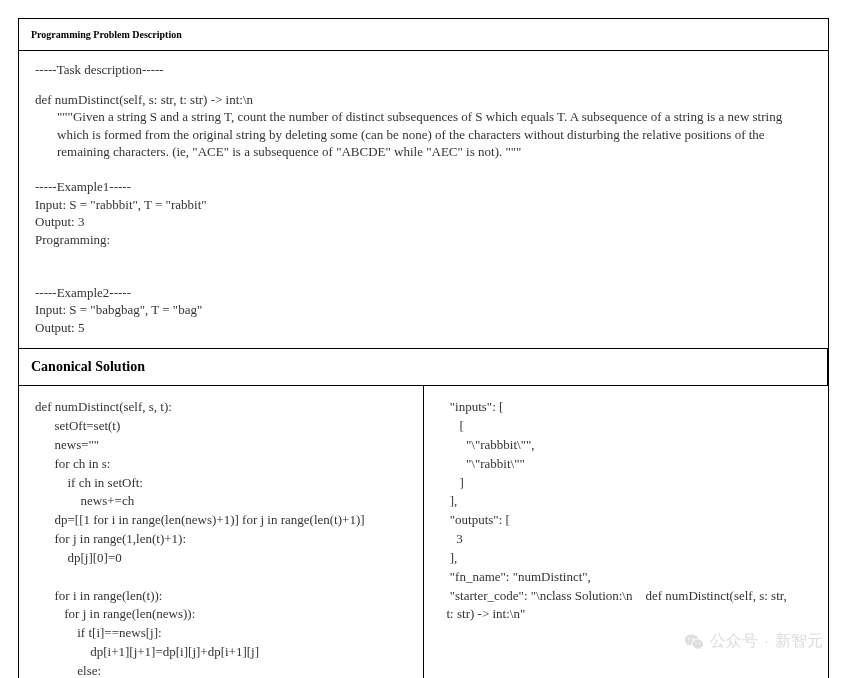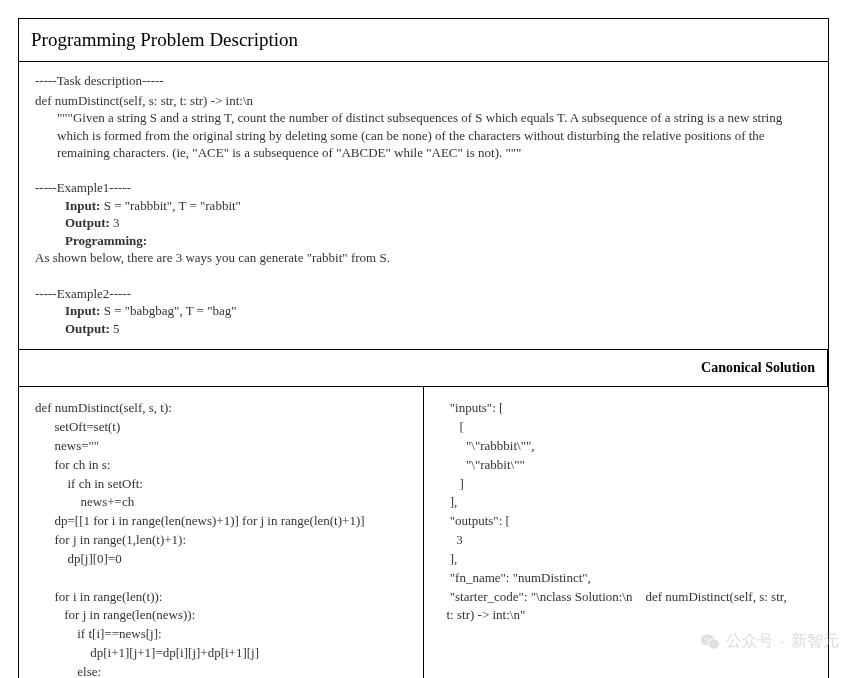"Programming Problem Description" .header-cell { font-size: 19px -> 10px; font-weight: normal -> bold }
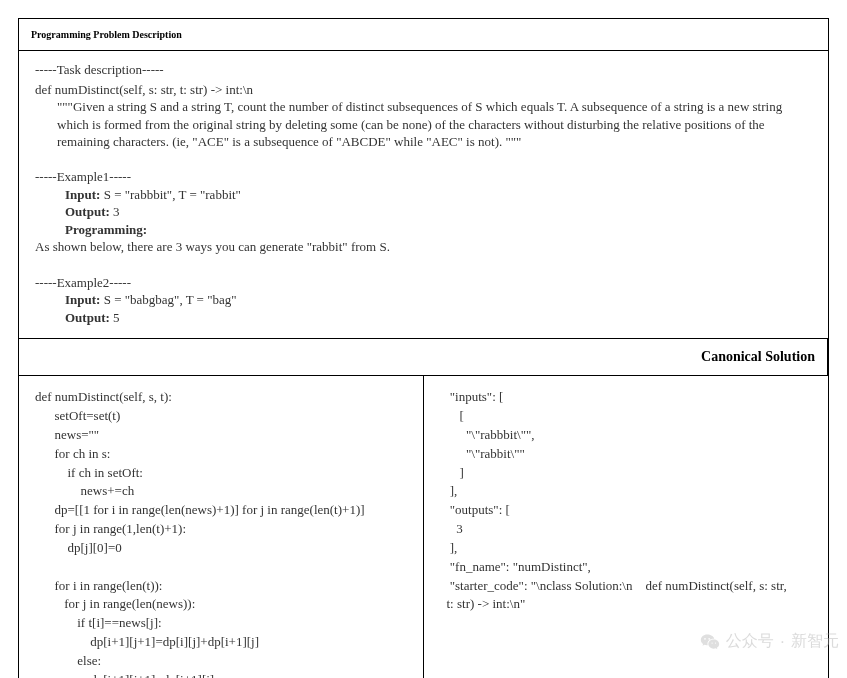"def numDistinct(self, s: str, t:" .desc-cell .sig { margin-top: 2px -> 12px }
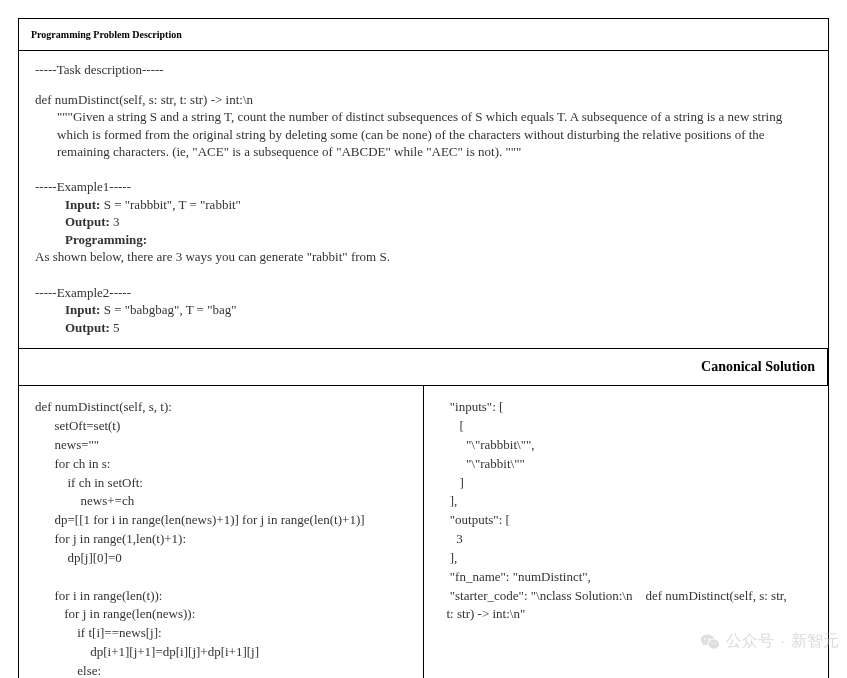"Input:" .bold { font-weight: bold -> normal; margin-left: 30px -> none }
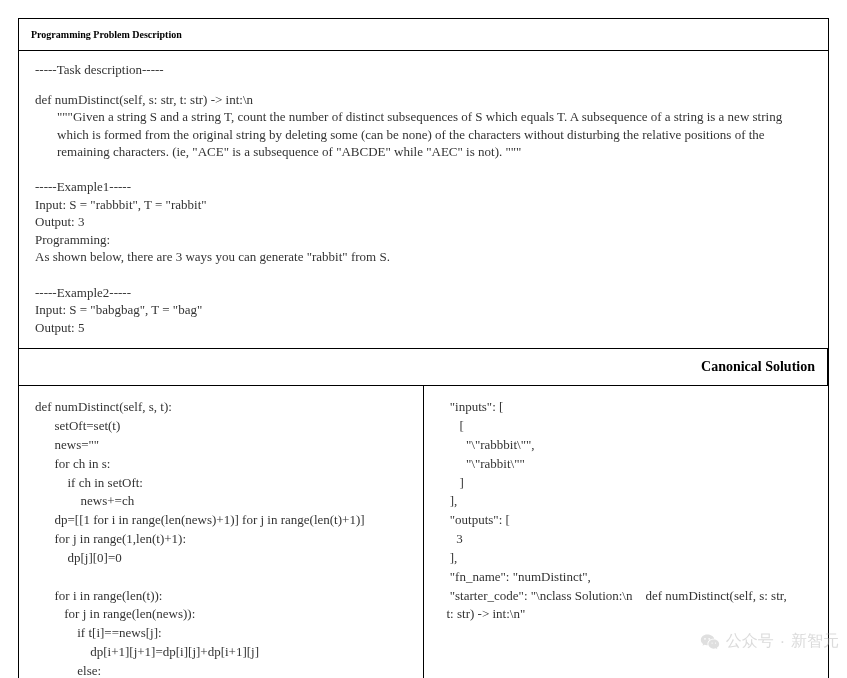"As shown below, there are" span { html: <span>As shown below, there are 3 ways you can generate "rabbit" from S.</span> -> none }
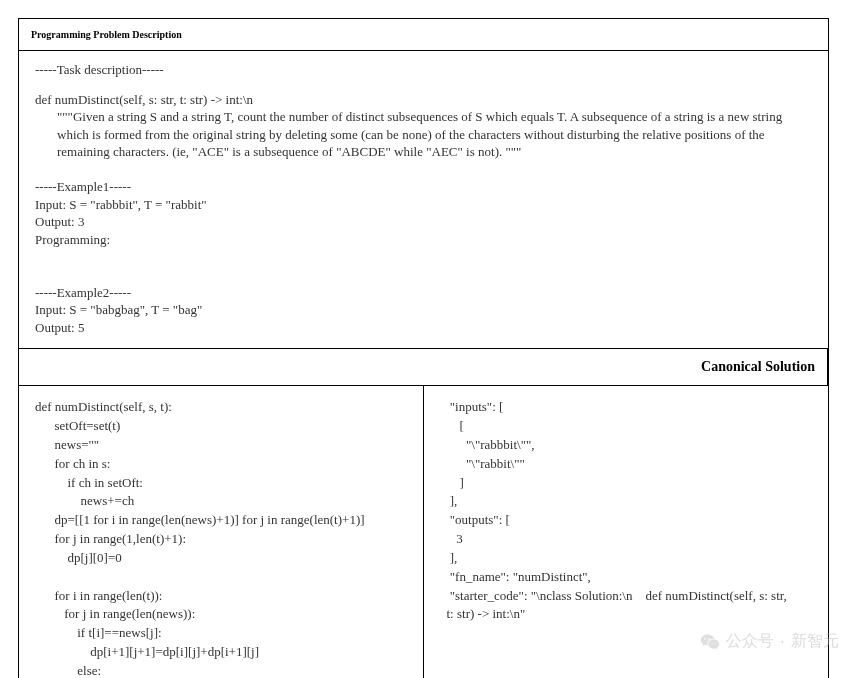"Canonical Solution" .row2 { text-align: right -> none }
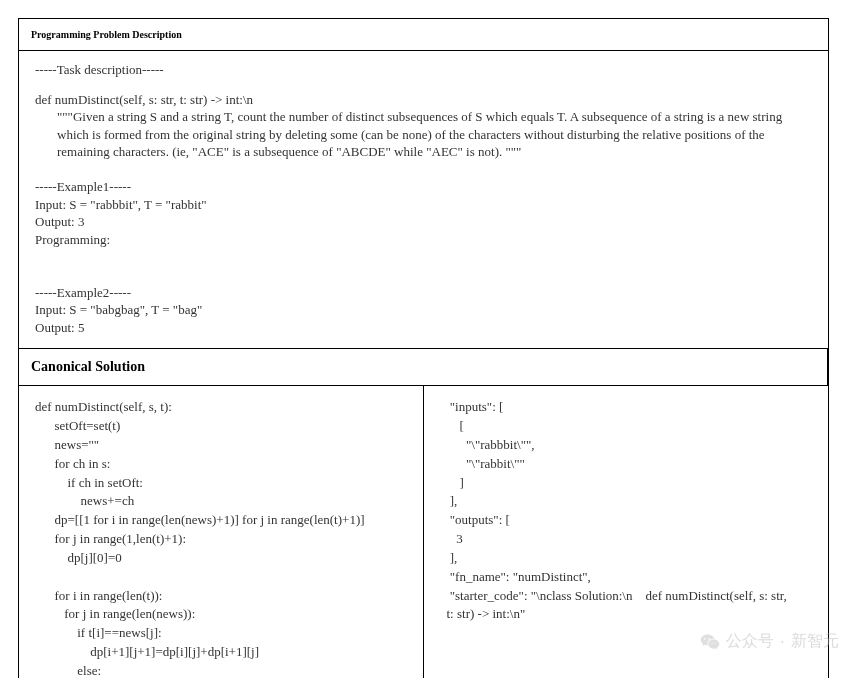"公众号" .watermark { right: 8px -> 24px }
